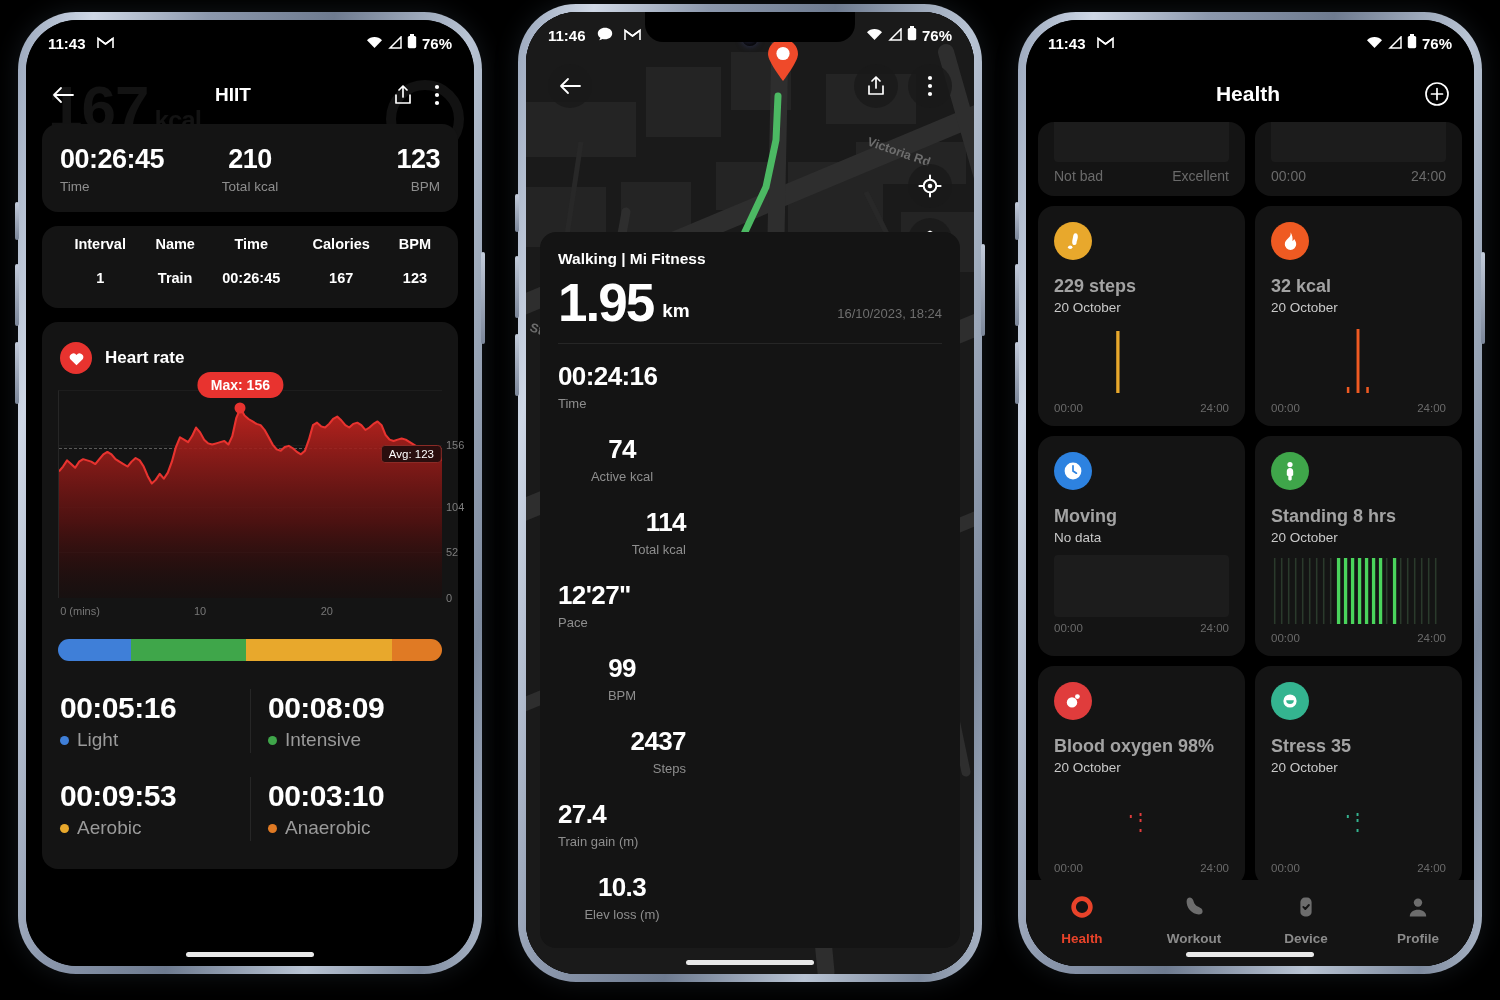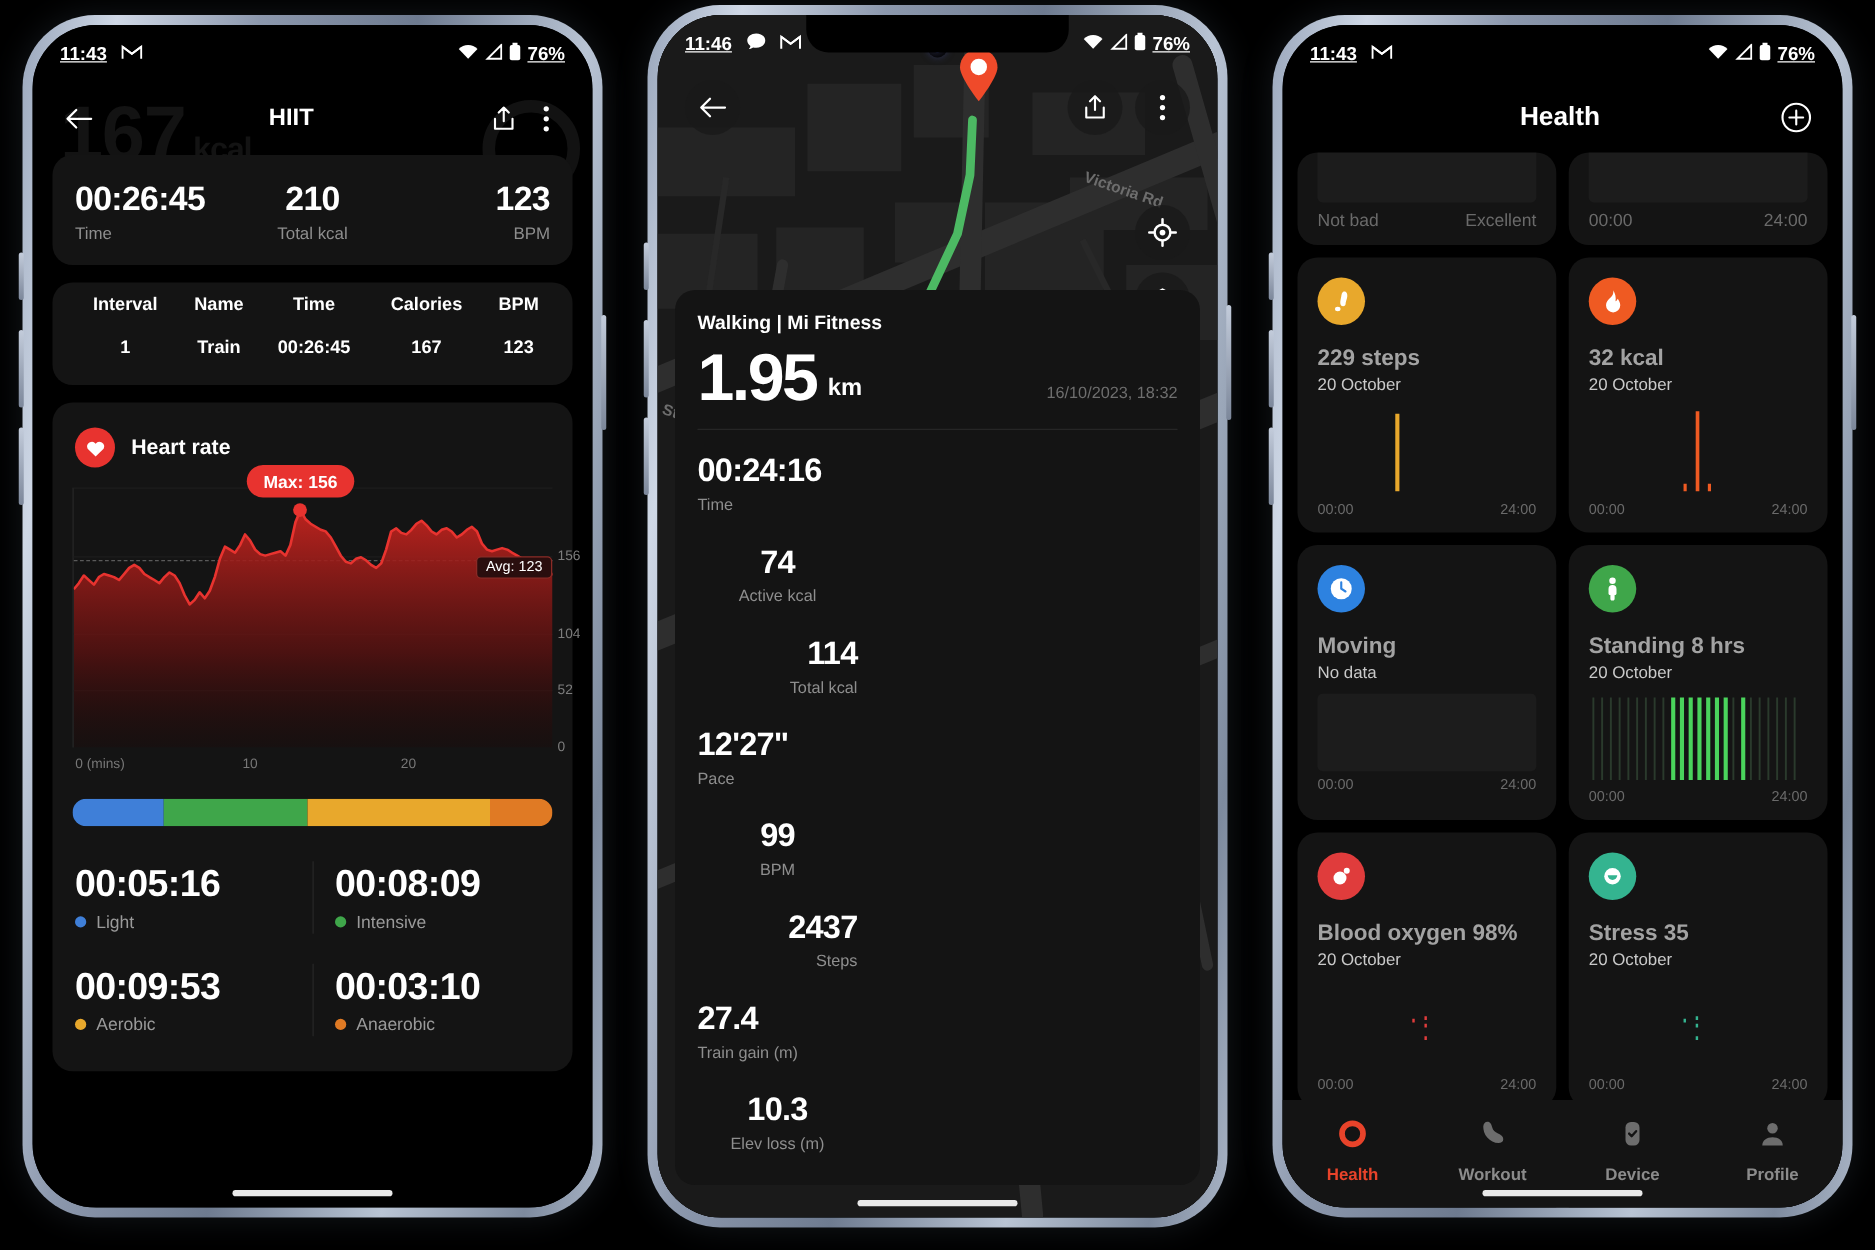"11:43" .statusbar { text-decoration: underline -> none }
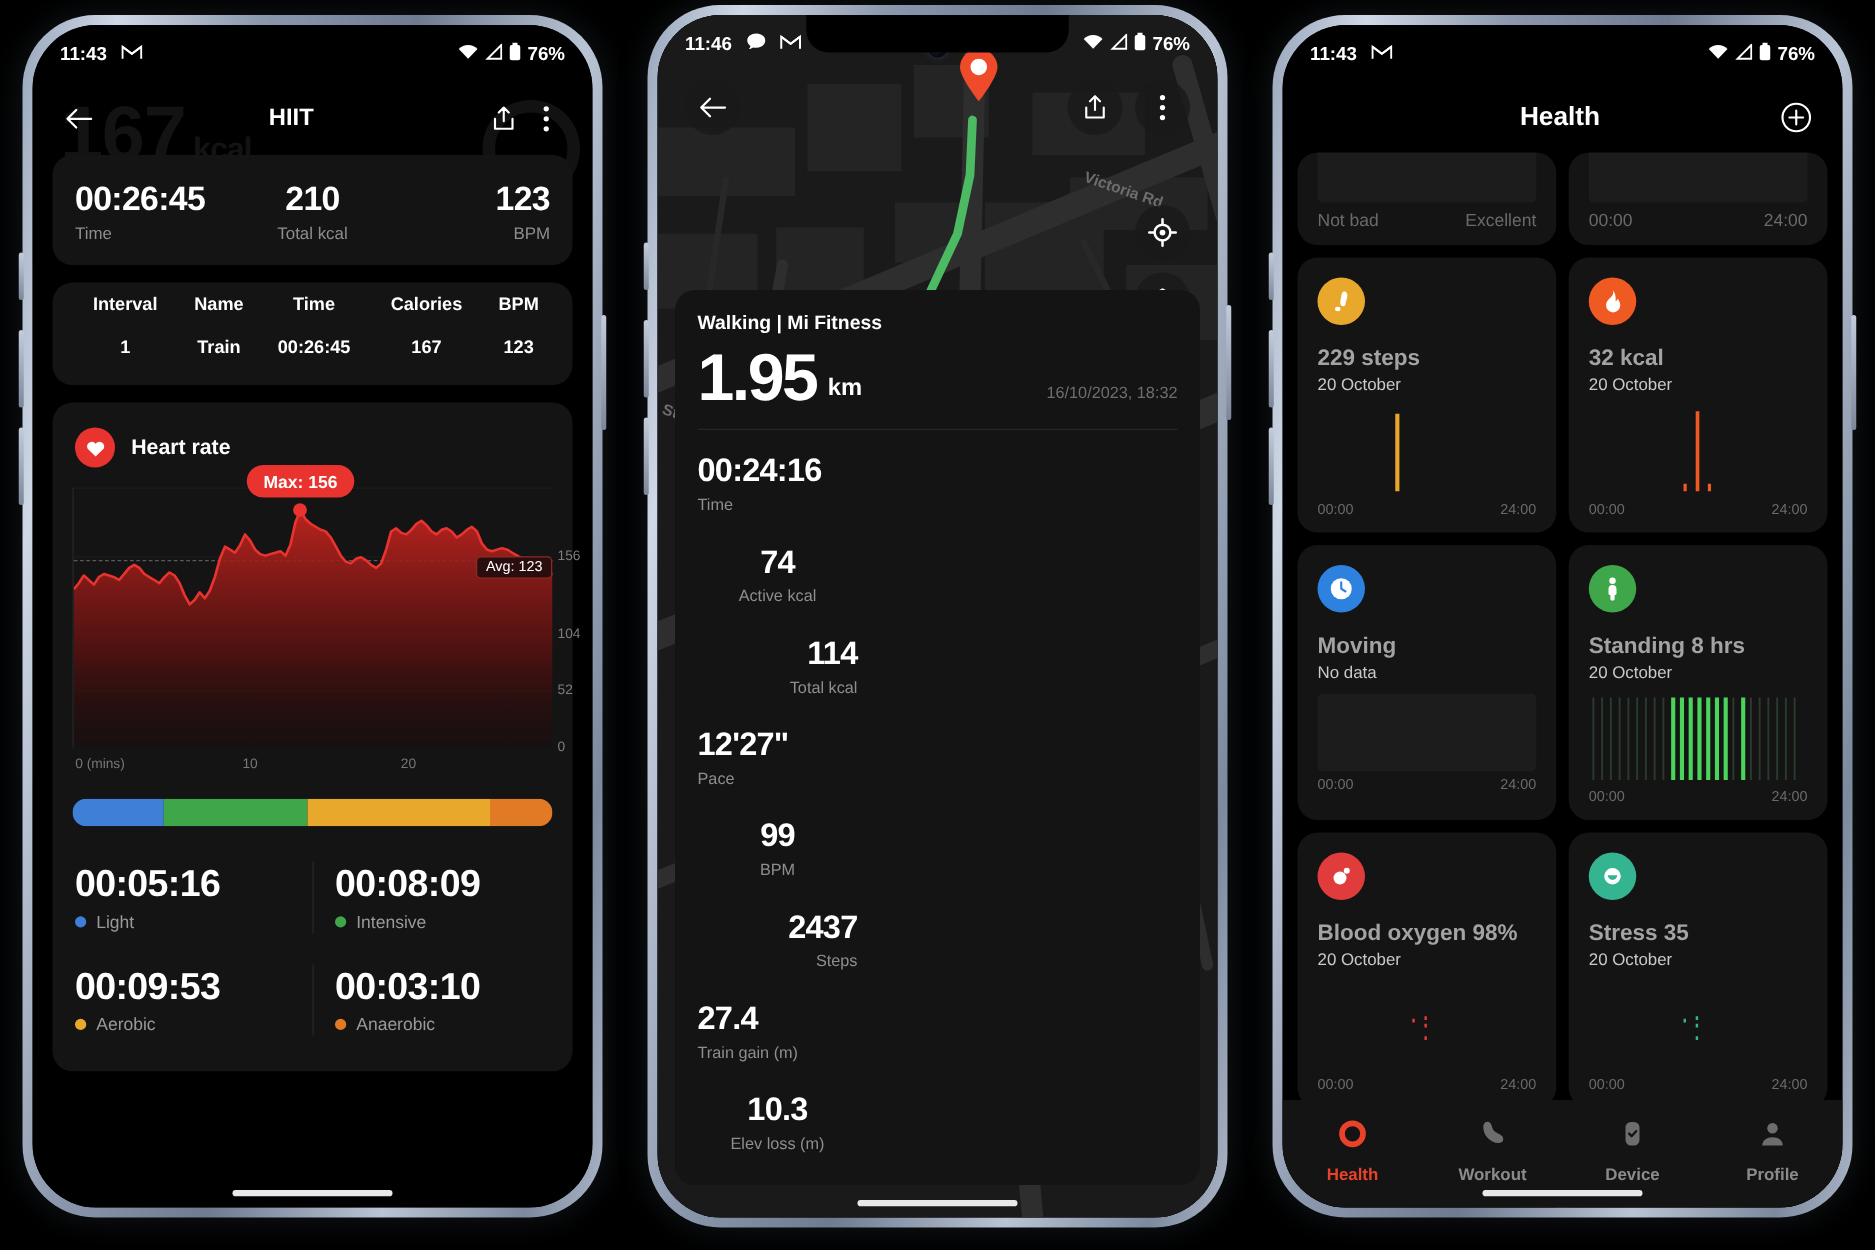"16/10/2023, 18:32" div.when { text: 18:32 -> 18:24 }
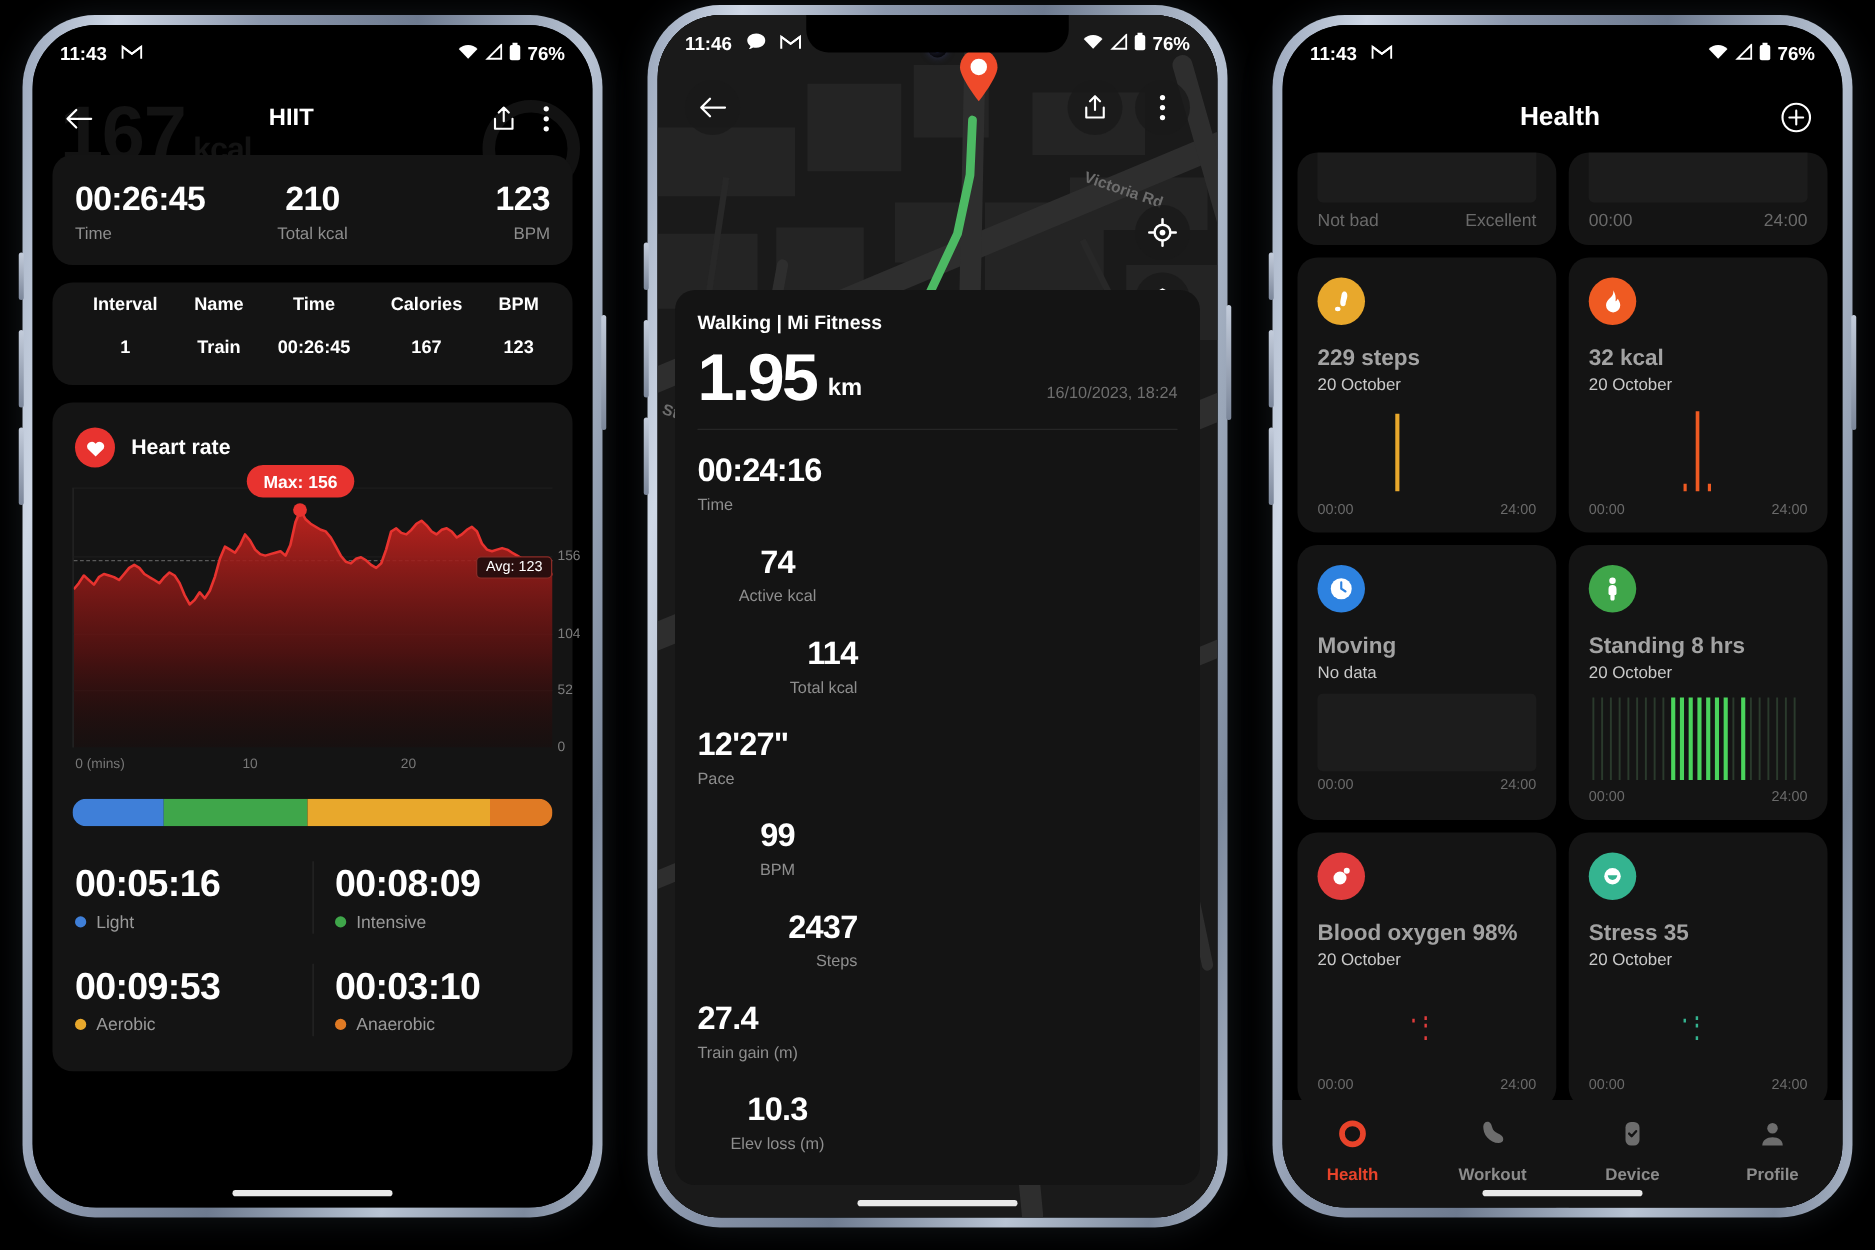"Light" .zone .zl { font-size: 14px -> 19px }
